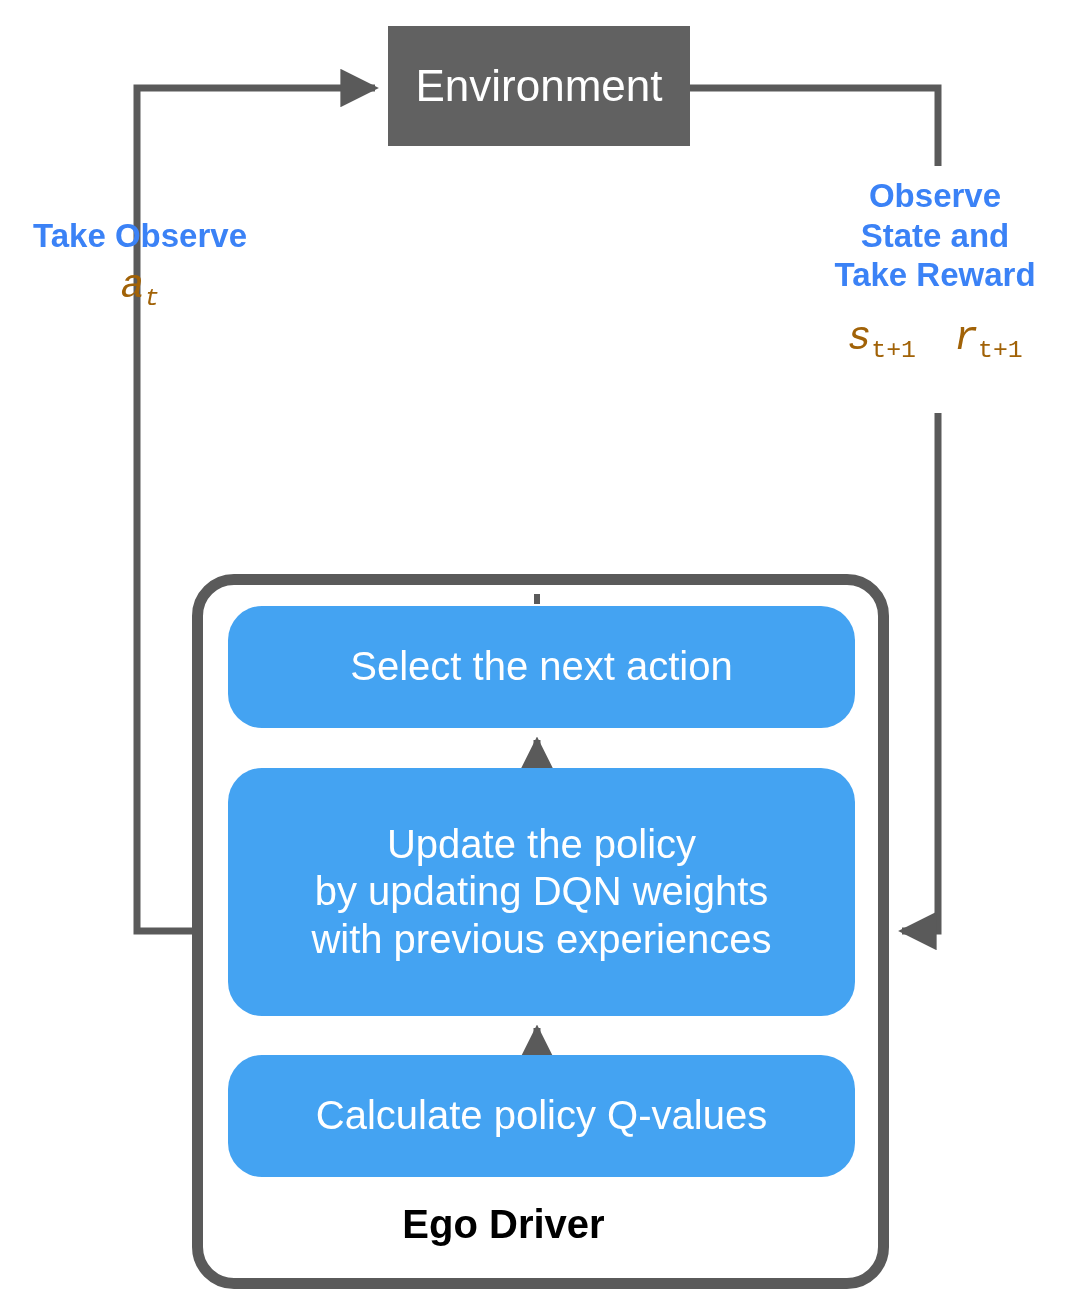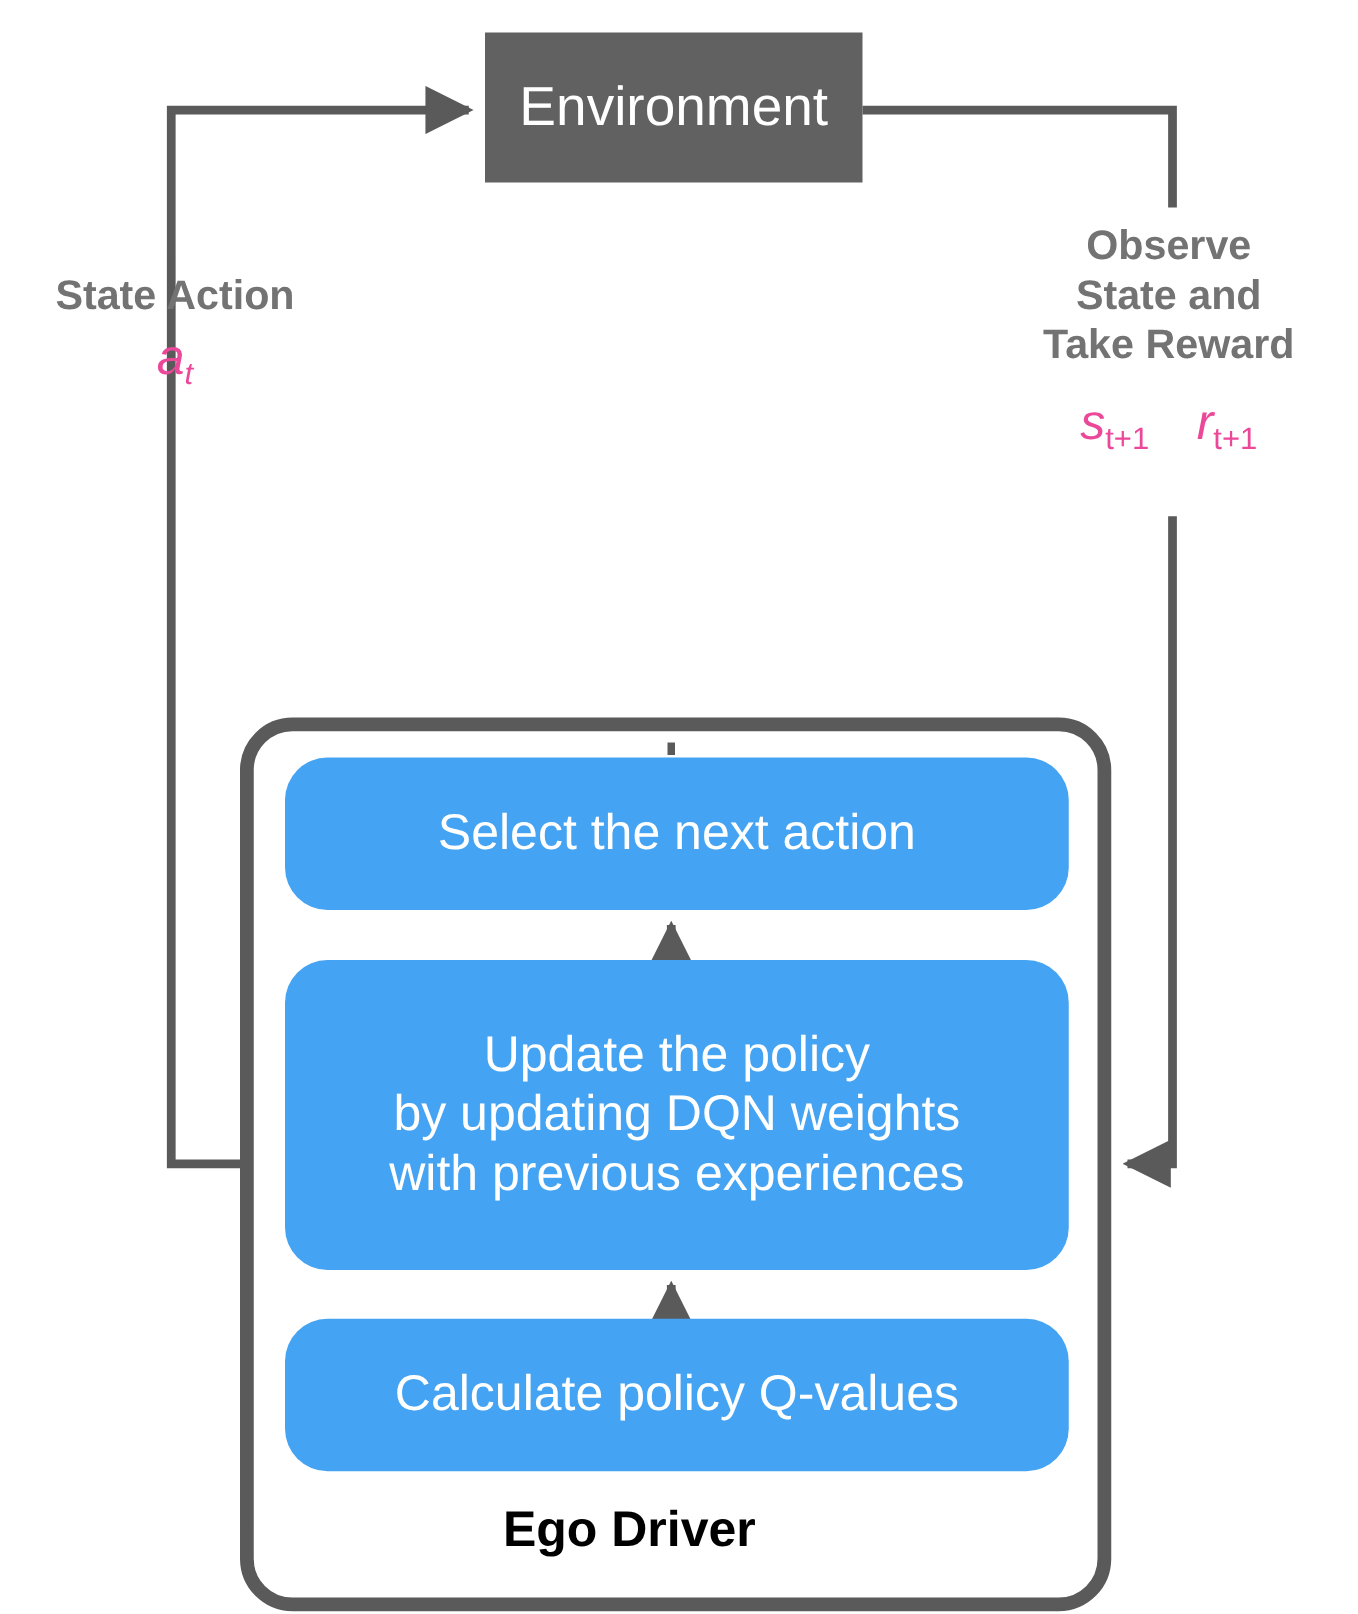"Observe" .side-label { color: #737373 -> #3b82f6 }
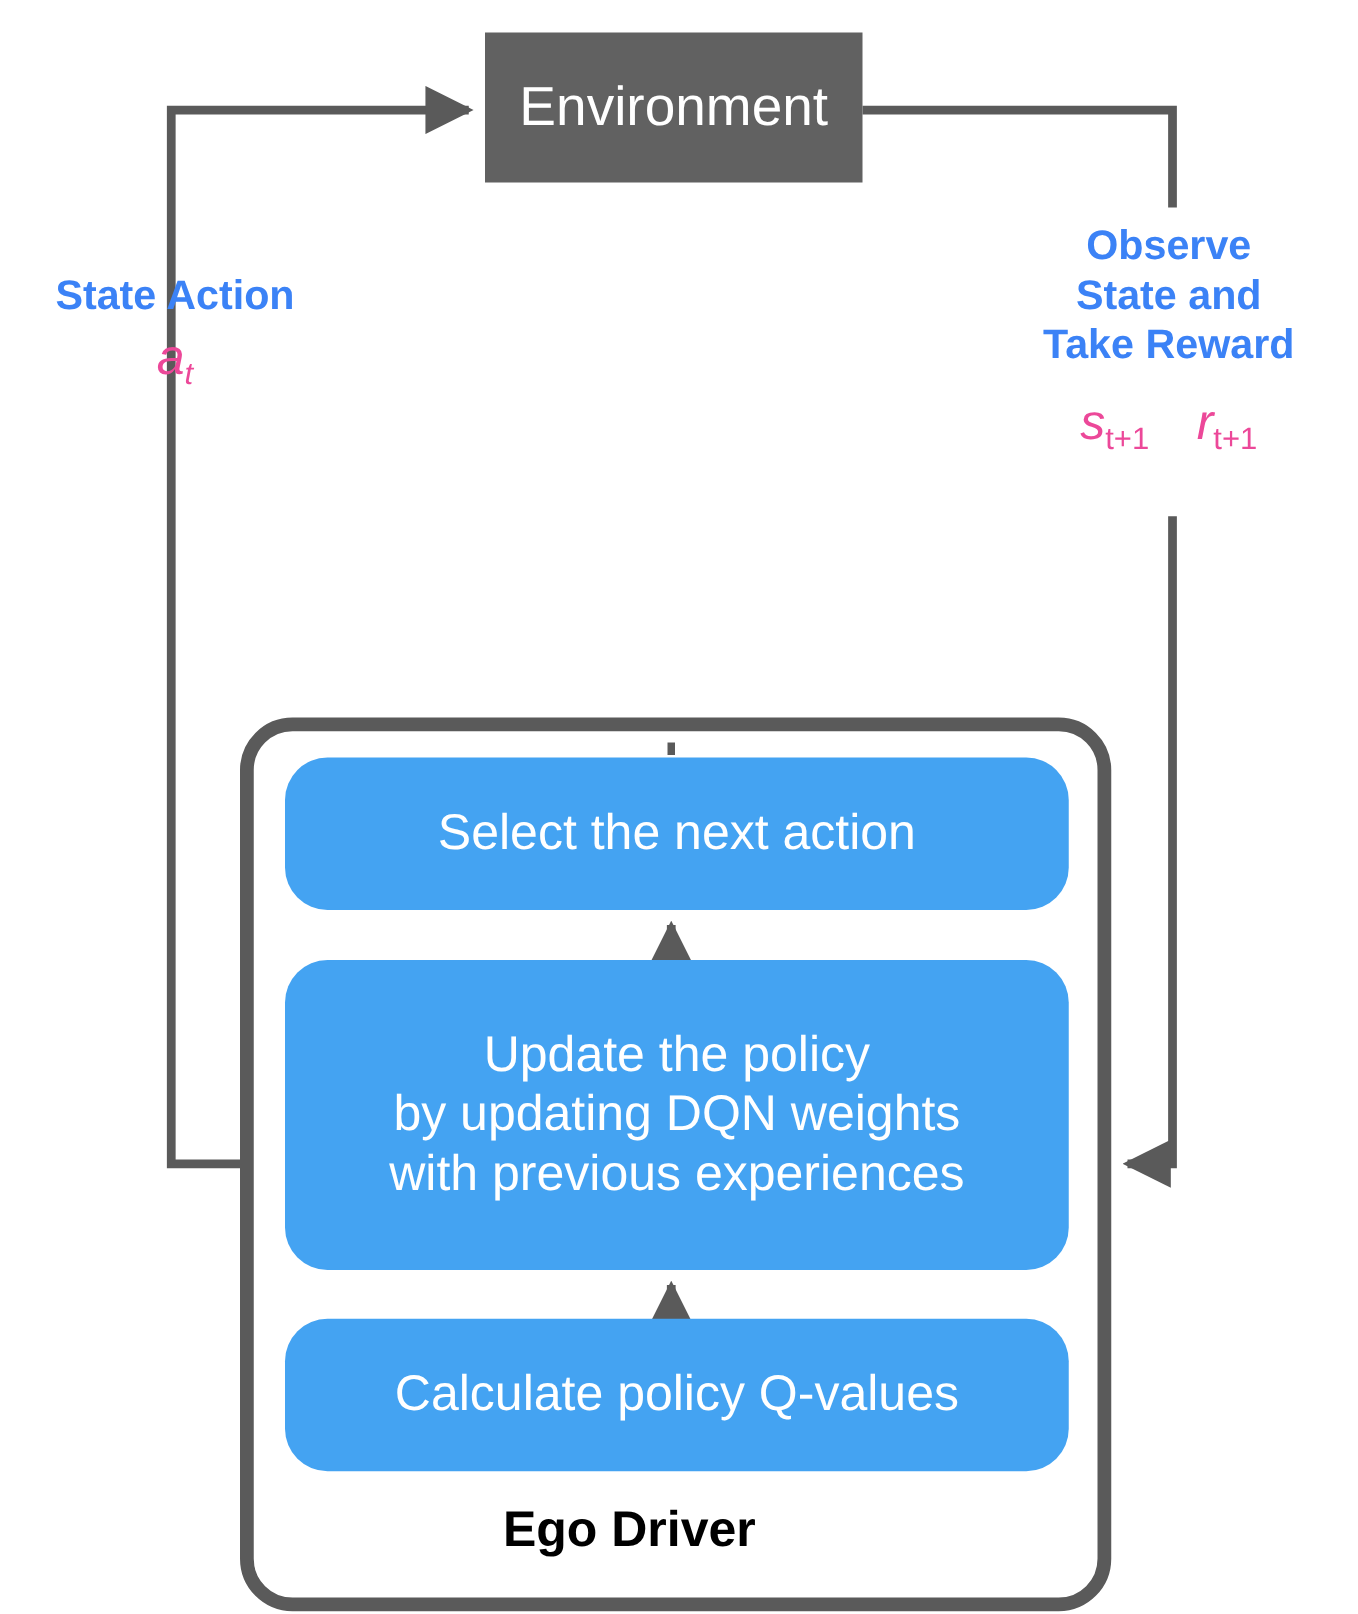"State Action" div.side-label { text: State Action -> Take Observe }
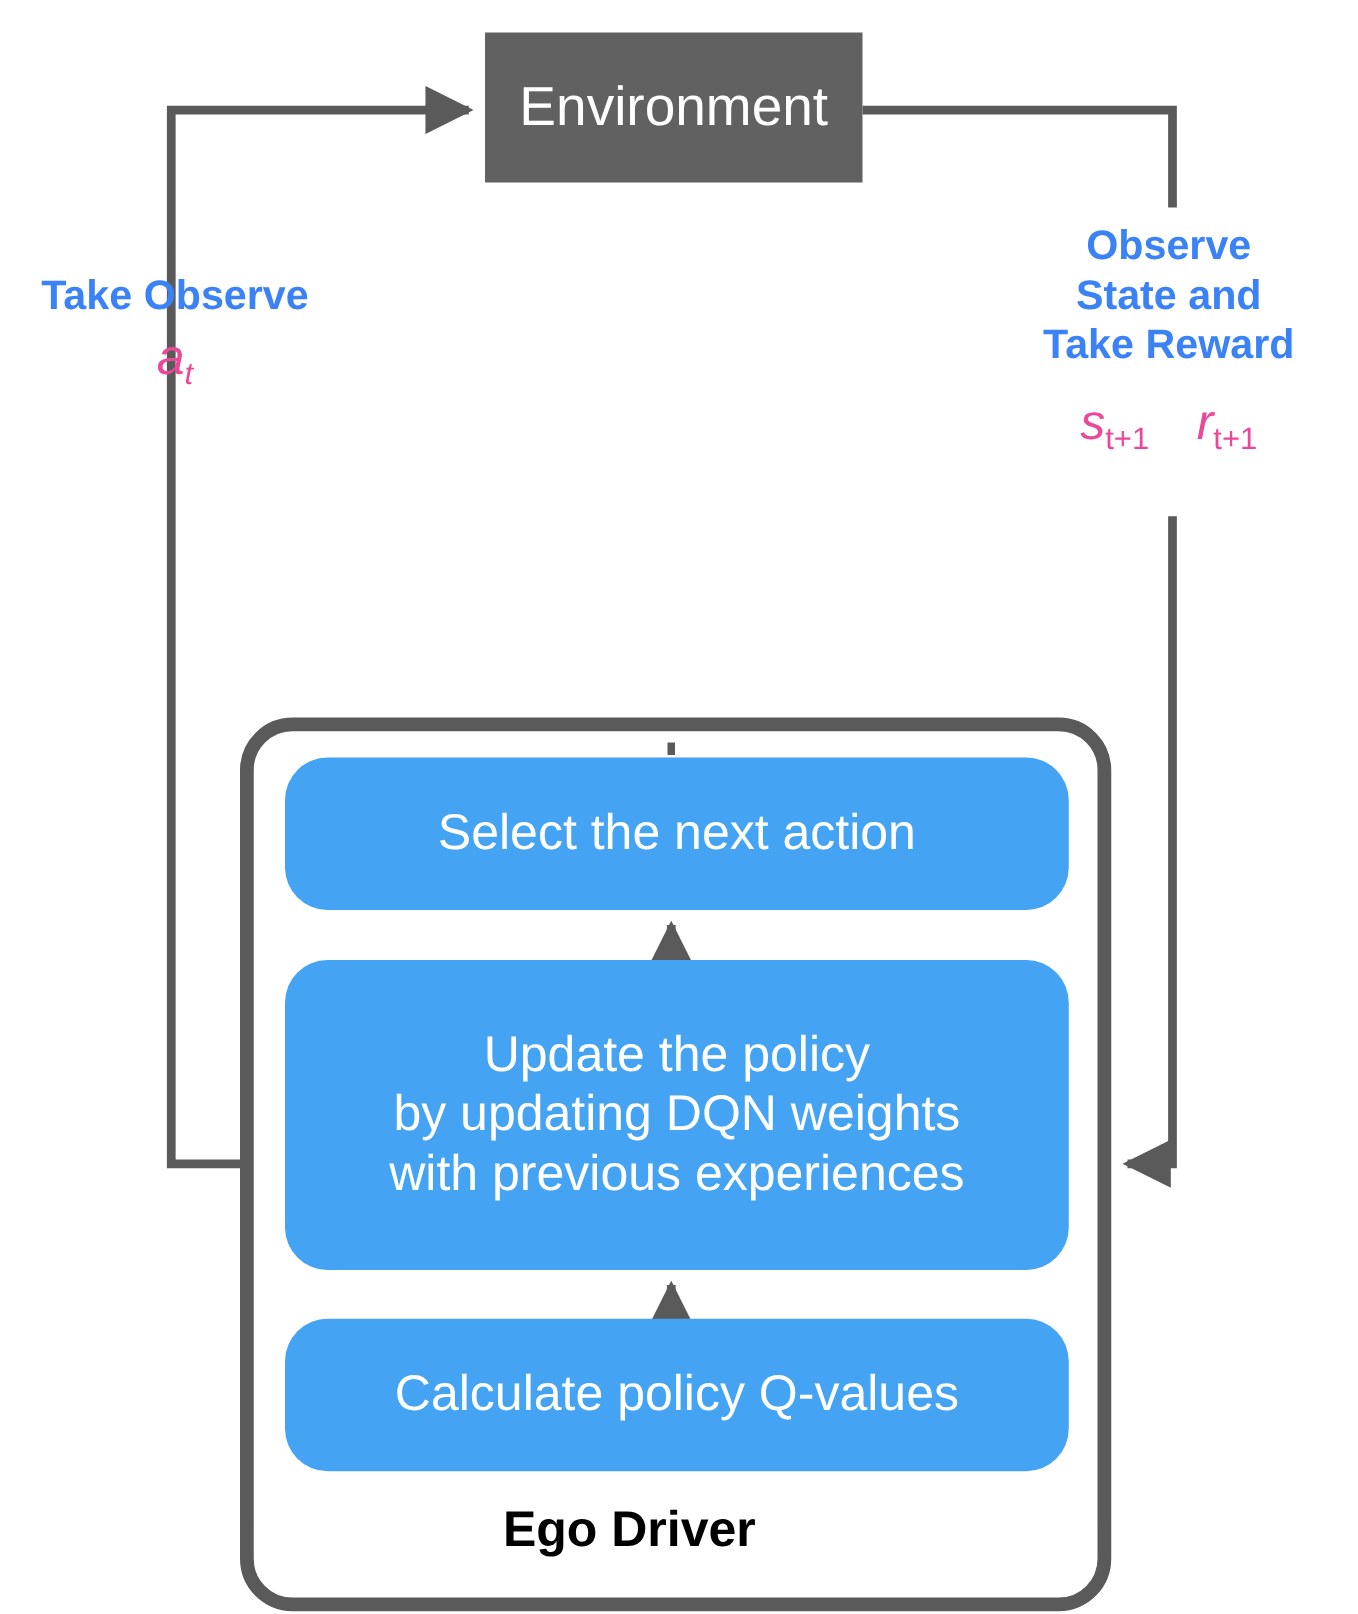"at" .math { color: #ec4899 -> #a16207; font-family: Liberation Sans, sans-serif -> Liberation Mono, monospace }
